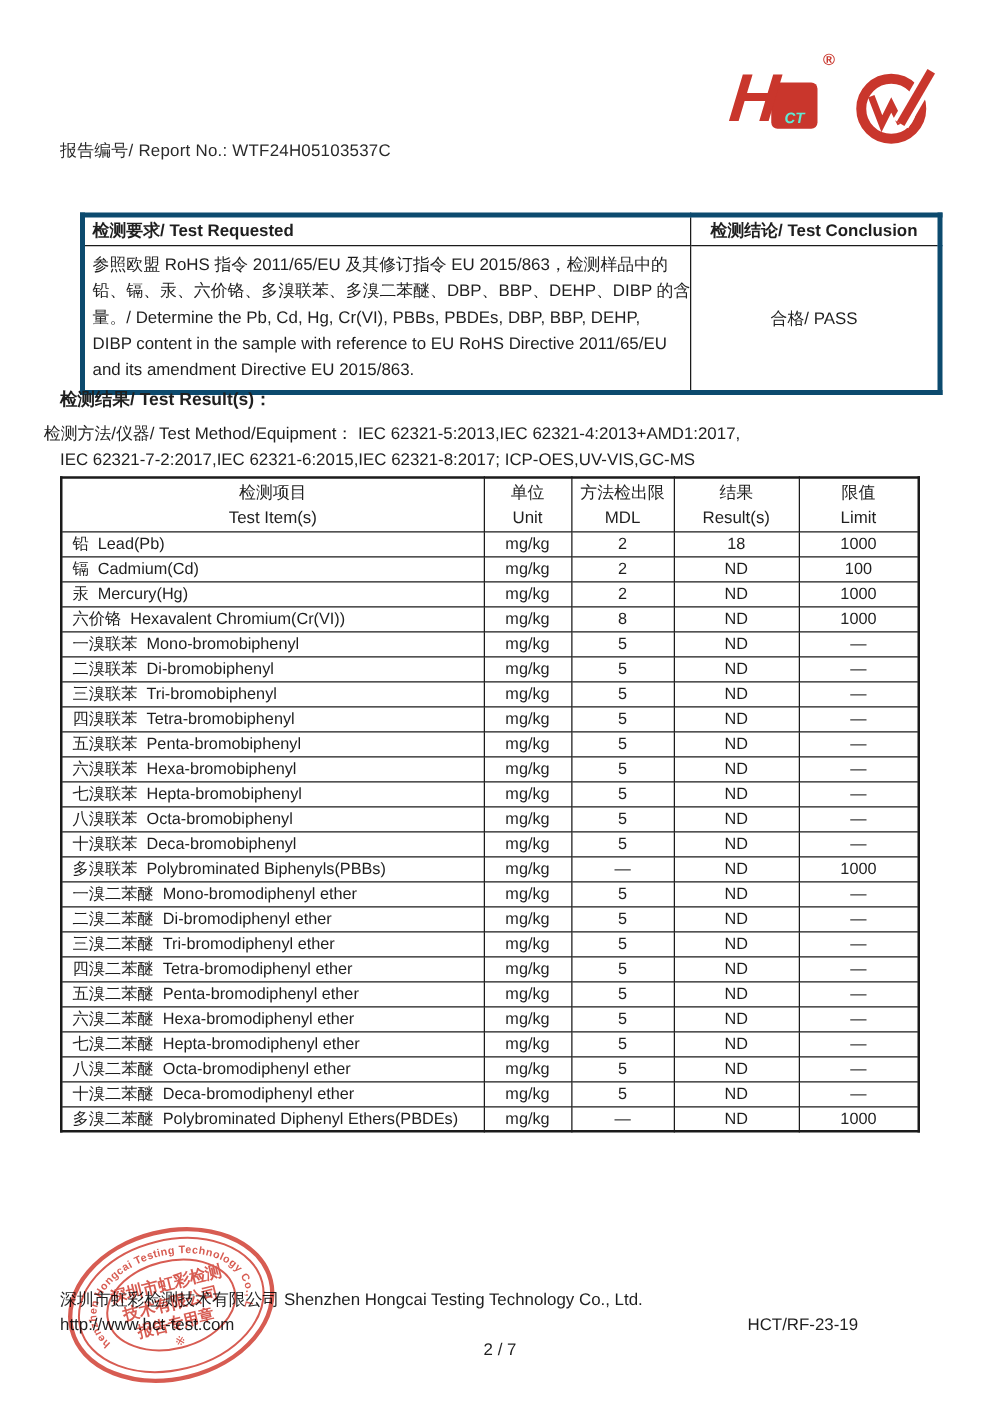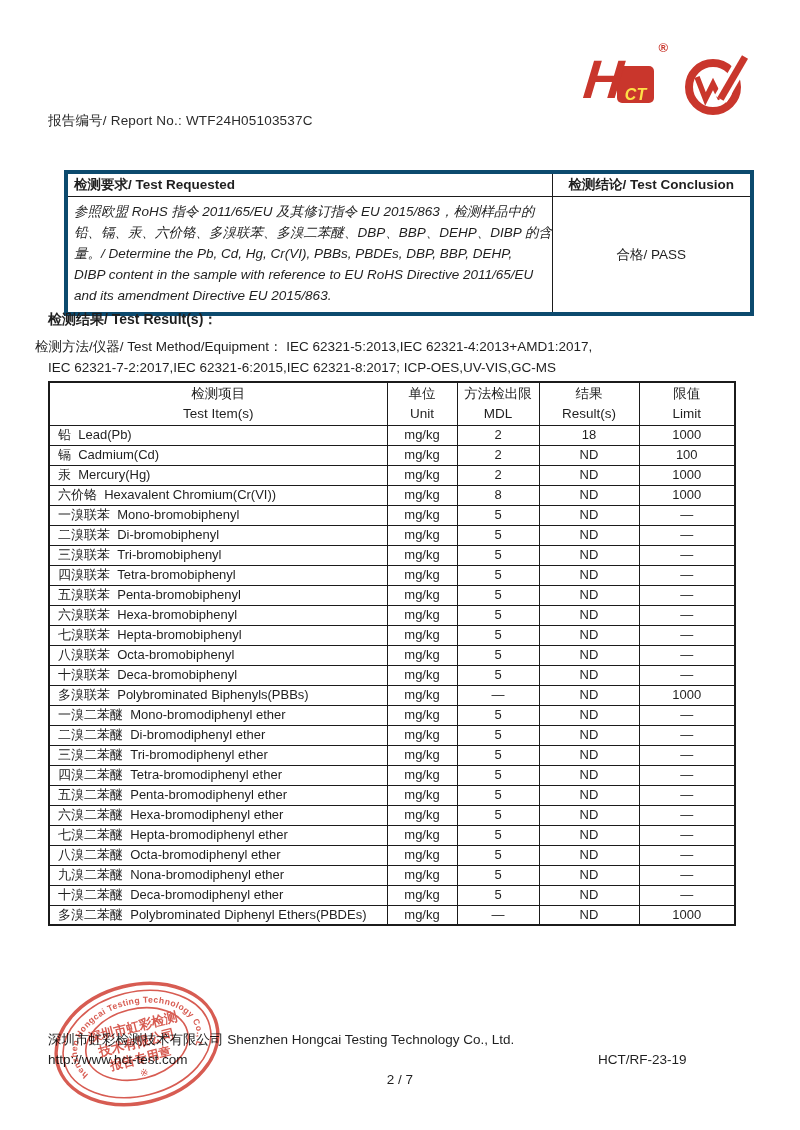"CT" .hct-square { color: #fde047 -> #5eead4; font-size: 16px -> 12px }
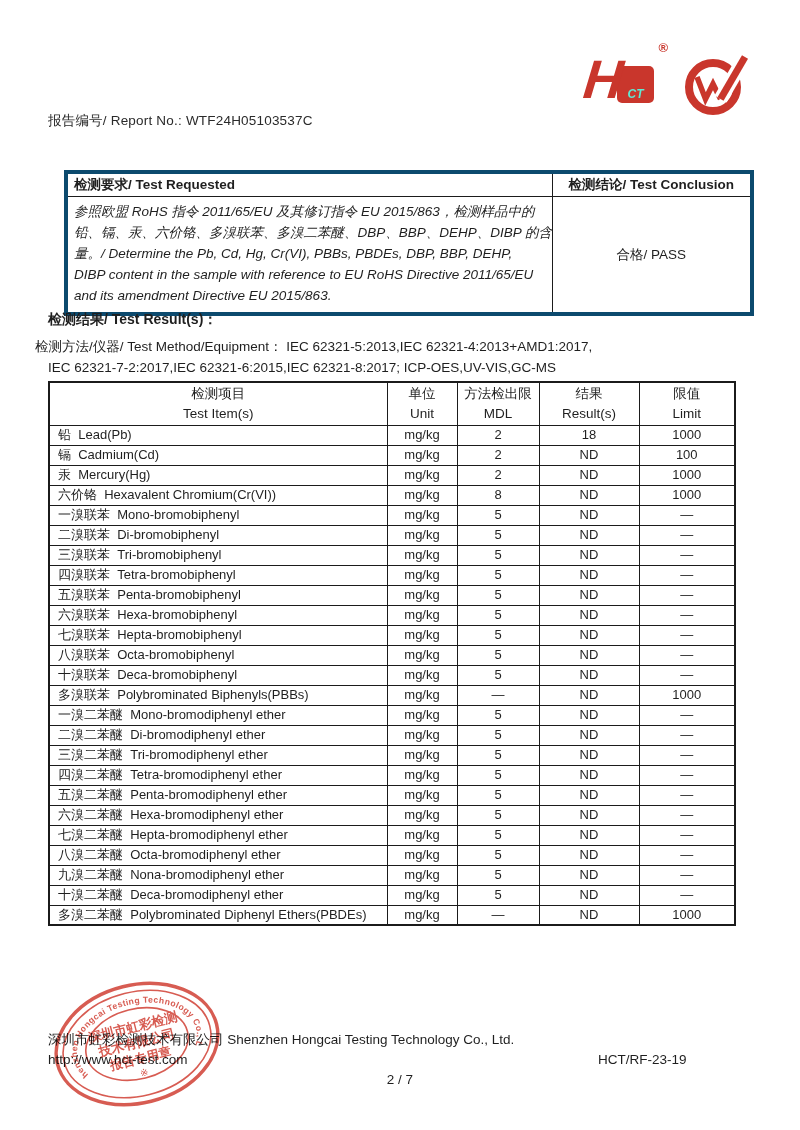"参照欧盟 RoHS 指令 2011/65/EU 及其修订指令" .request-body-cell { font-style: italic -> none }
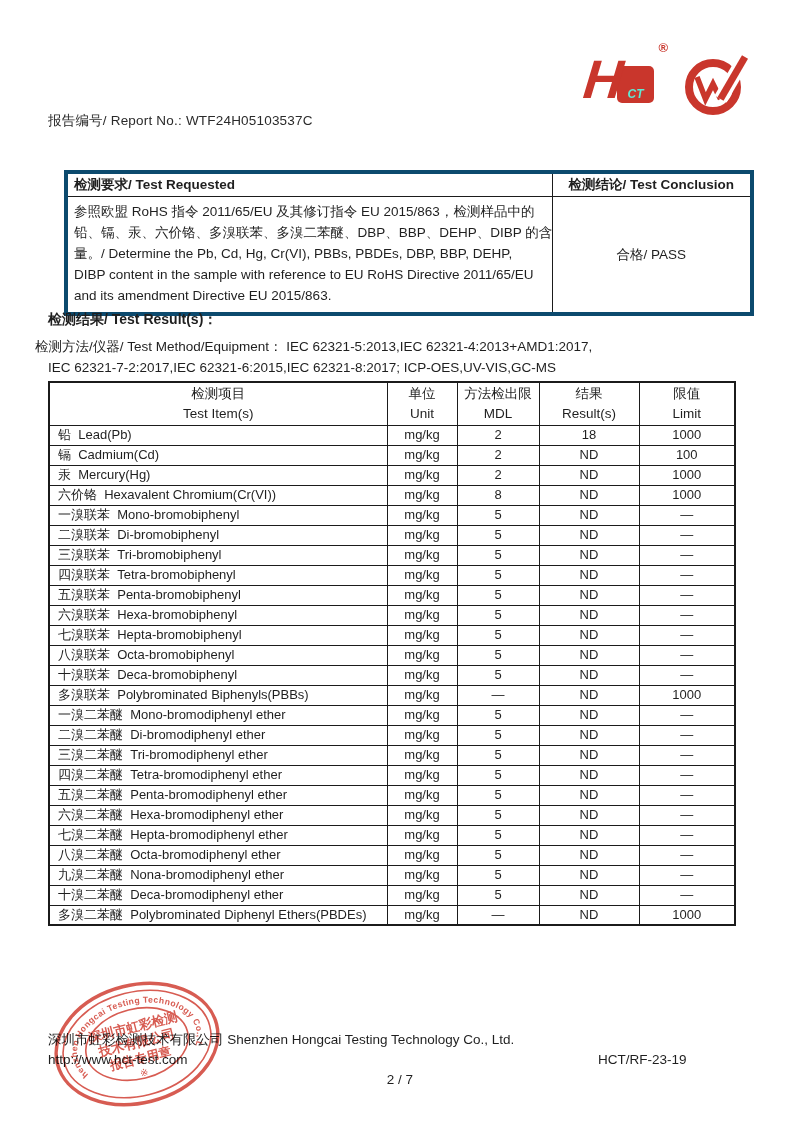"九溴二苯醚 Nona-bromodiphenyl ether" tr { html: <tr> <td>九溴二苯醚 Nona-bromodiphenyl ether</td> <td>mg/kg</td> <td>5</td> <td>ND</td> <td>—</td> </tr> -> none }
